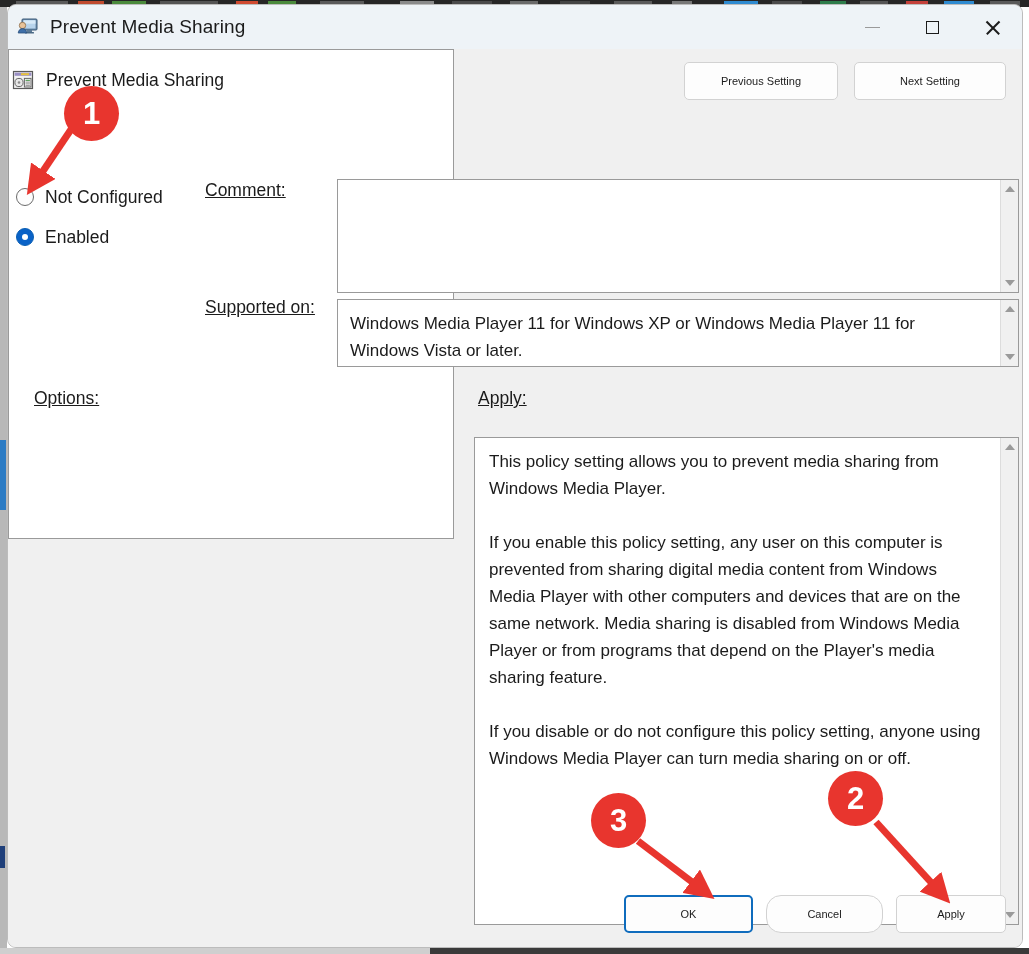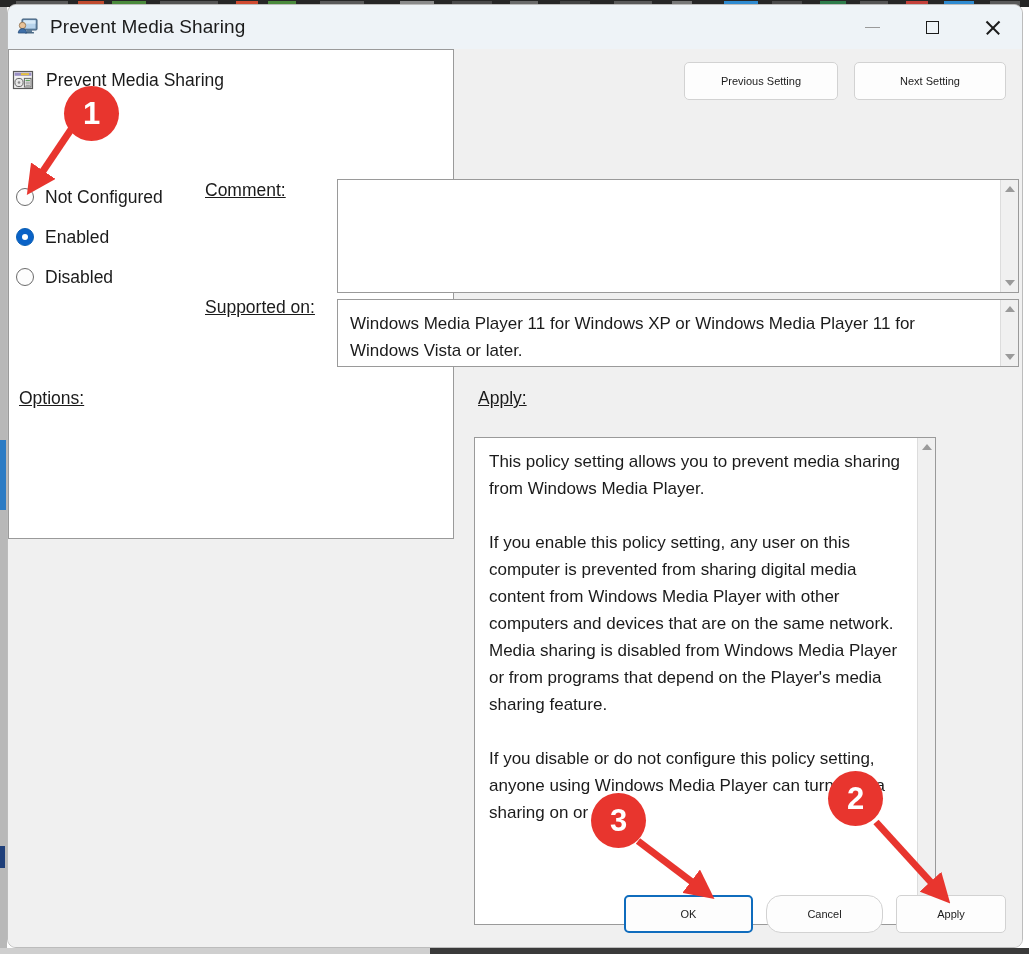"Disabled" div.radio-row { html: <div> <span></span> <span>Disabled</span> </div> -> none }
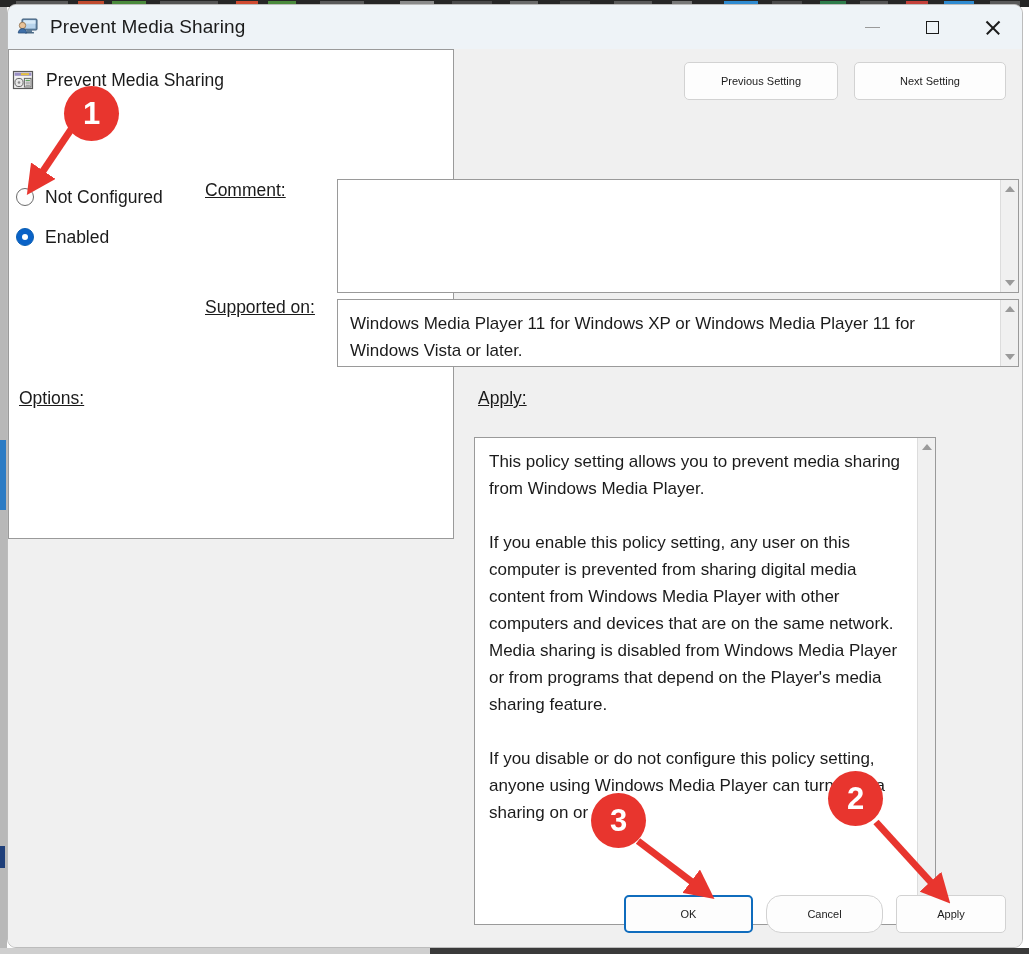"Options:" .lbl-options { left: 11px -> 26px }
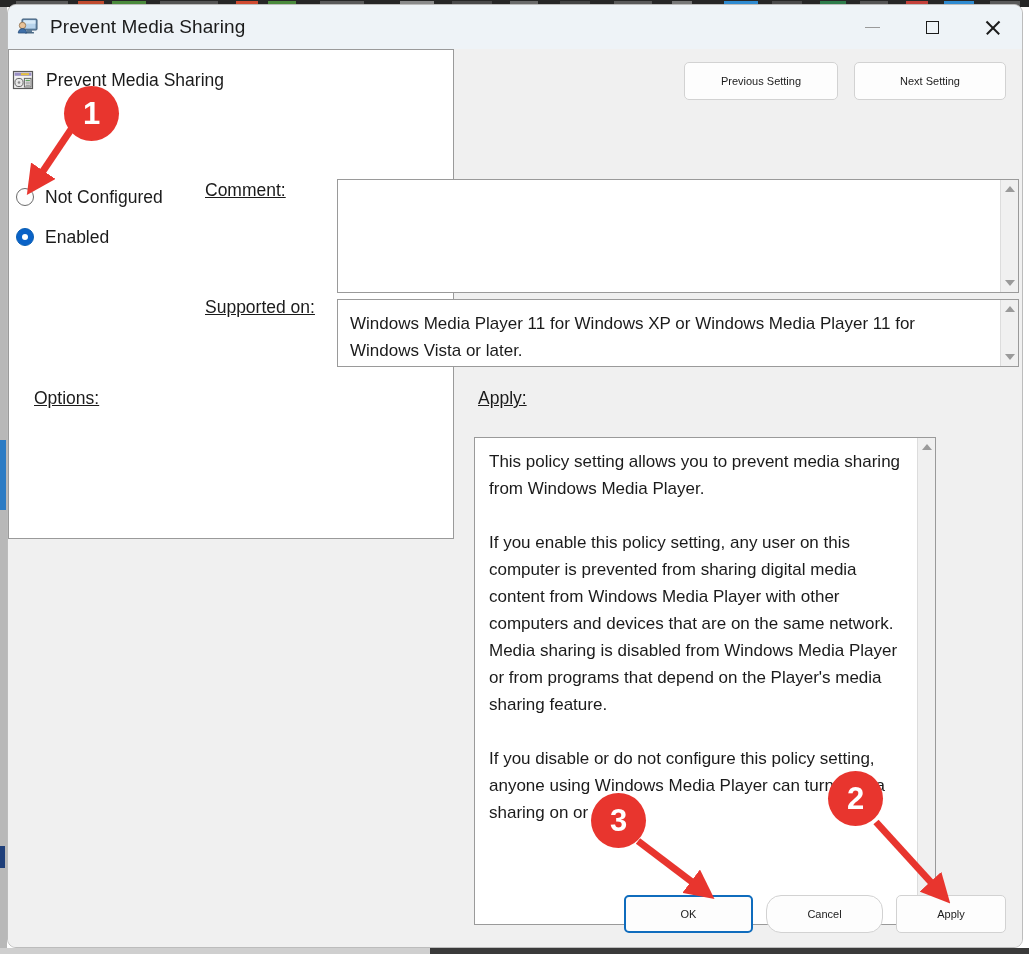"This policy setting allows you" .box-help { width: 462px -> 545px }
